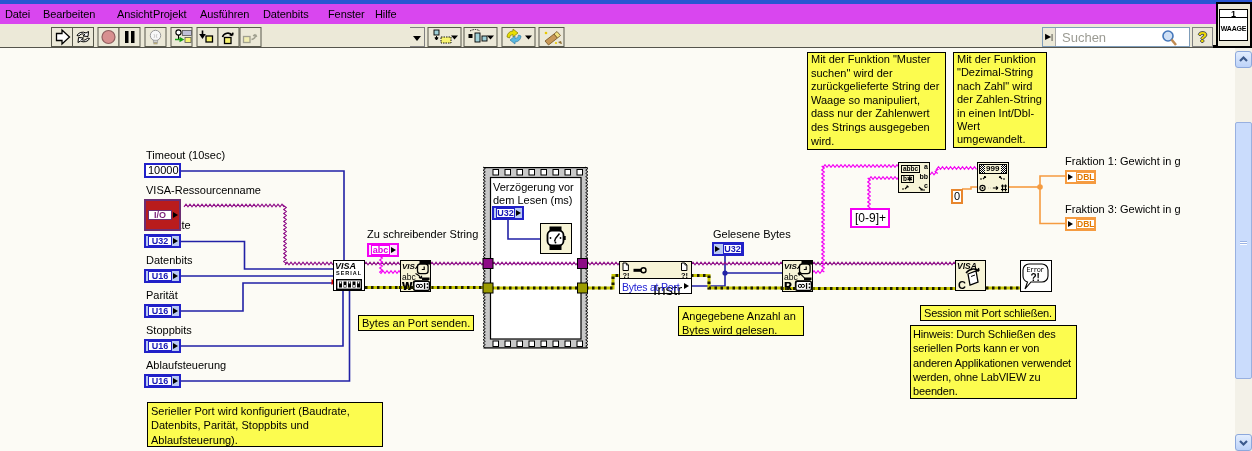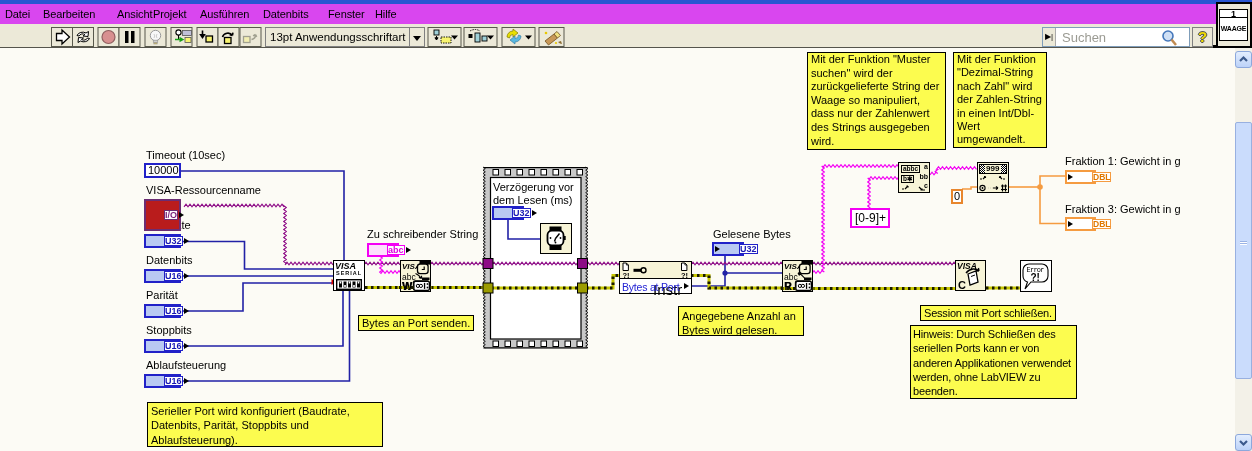"13pt Anwendungsschriftart" div.abs { html: <div>13pt Anwendungsschriftart</div> -> none }
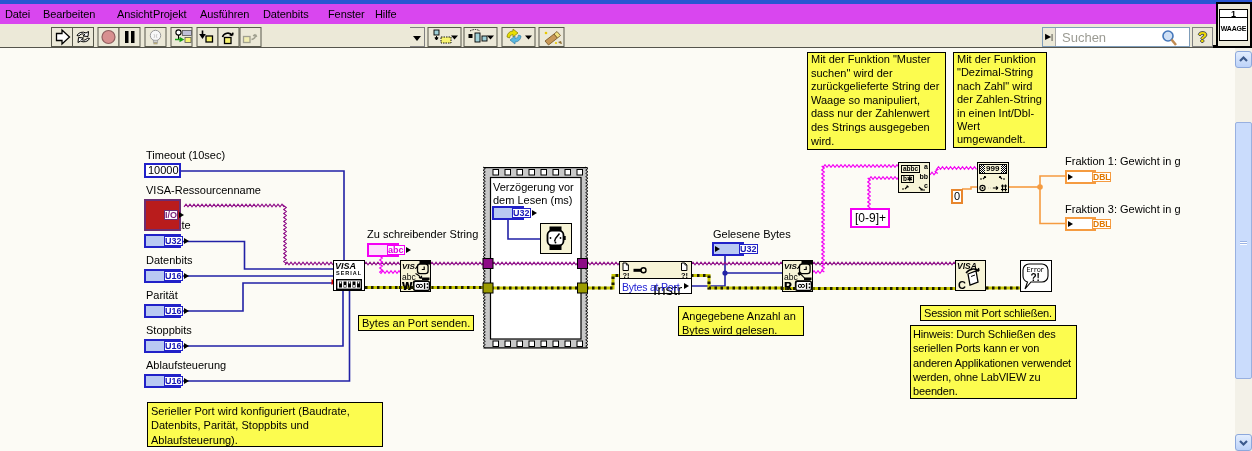"DBL" .term .in { margin-left: 18px -> 2px; text-align: right -> center }
